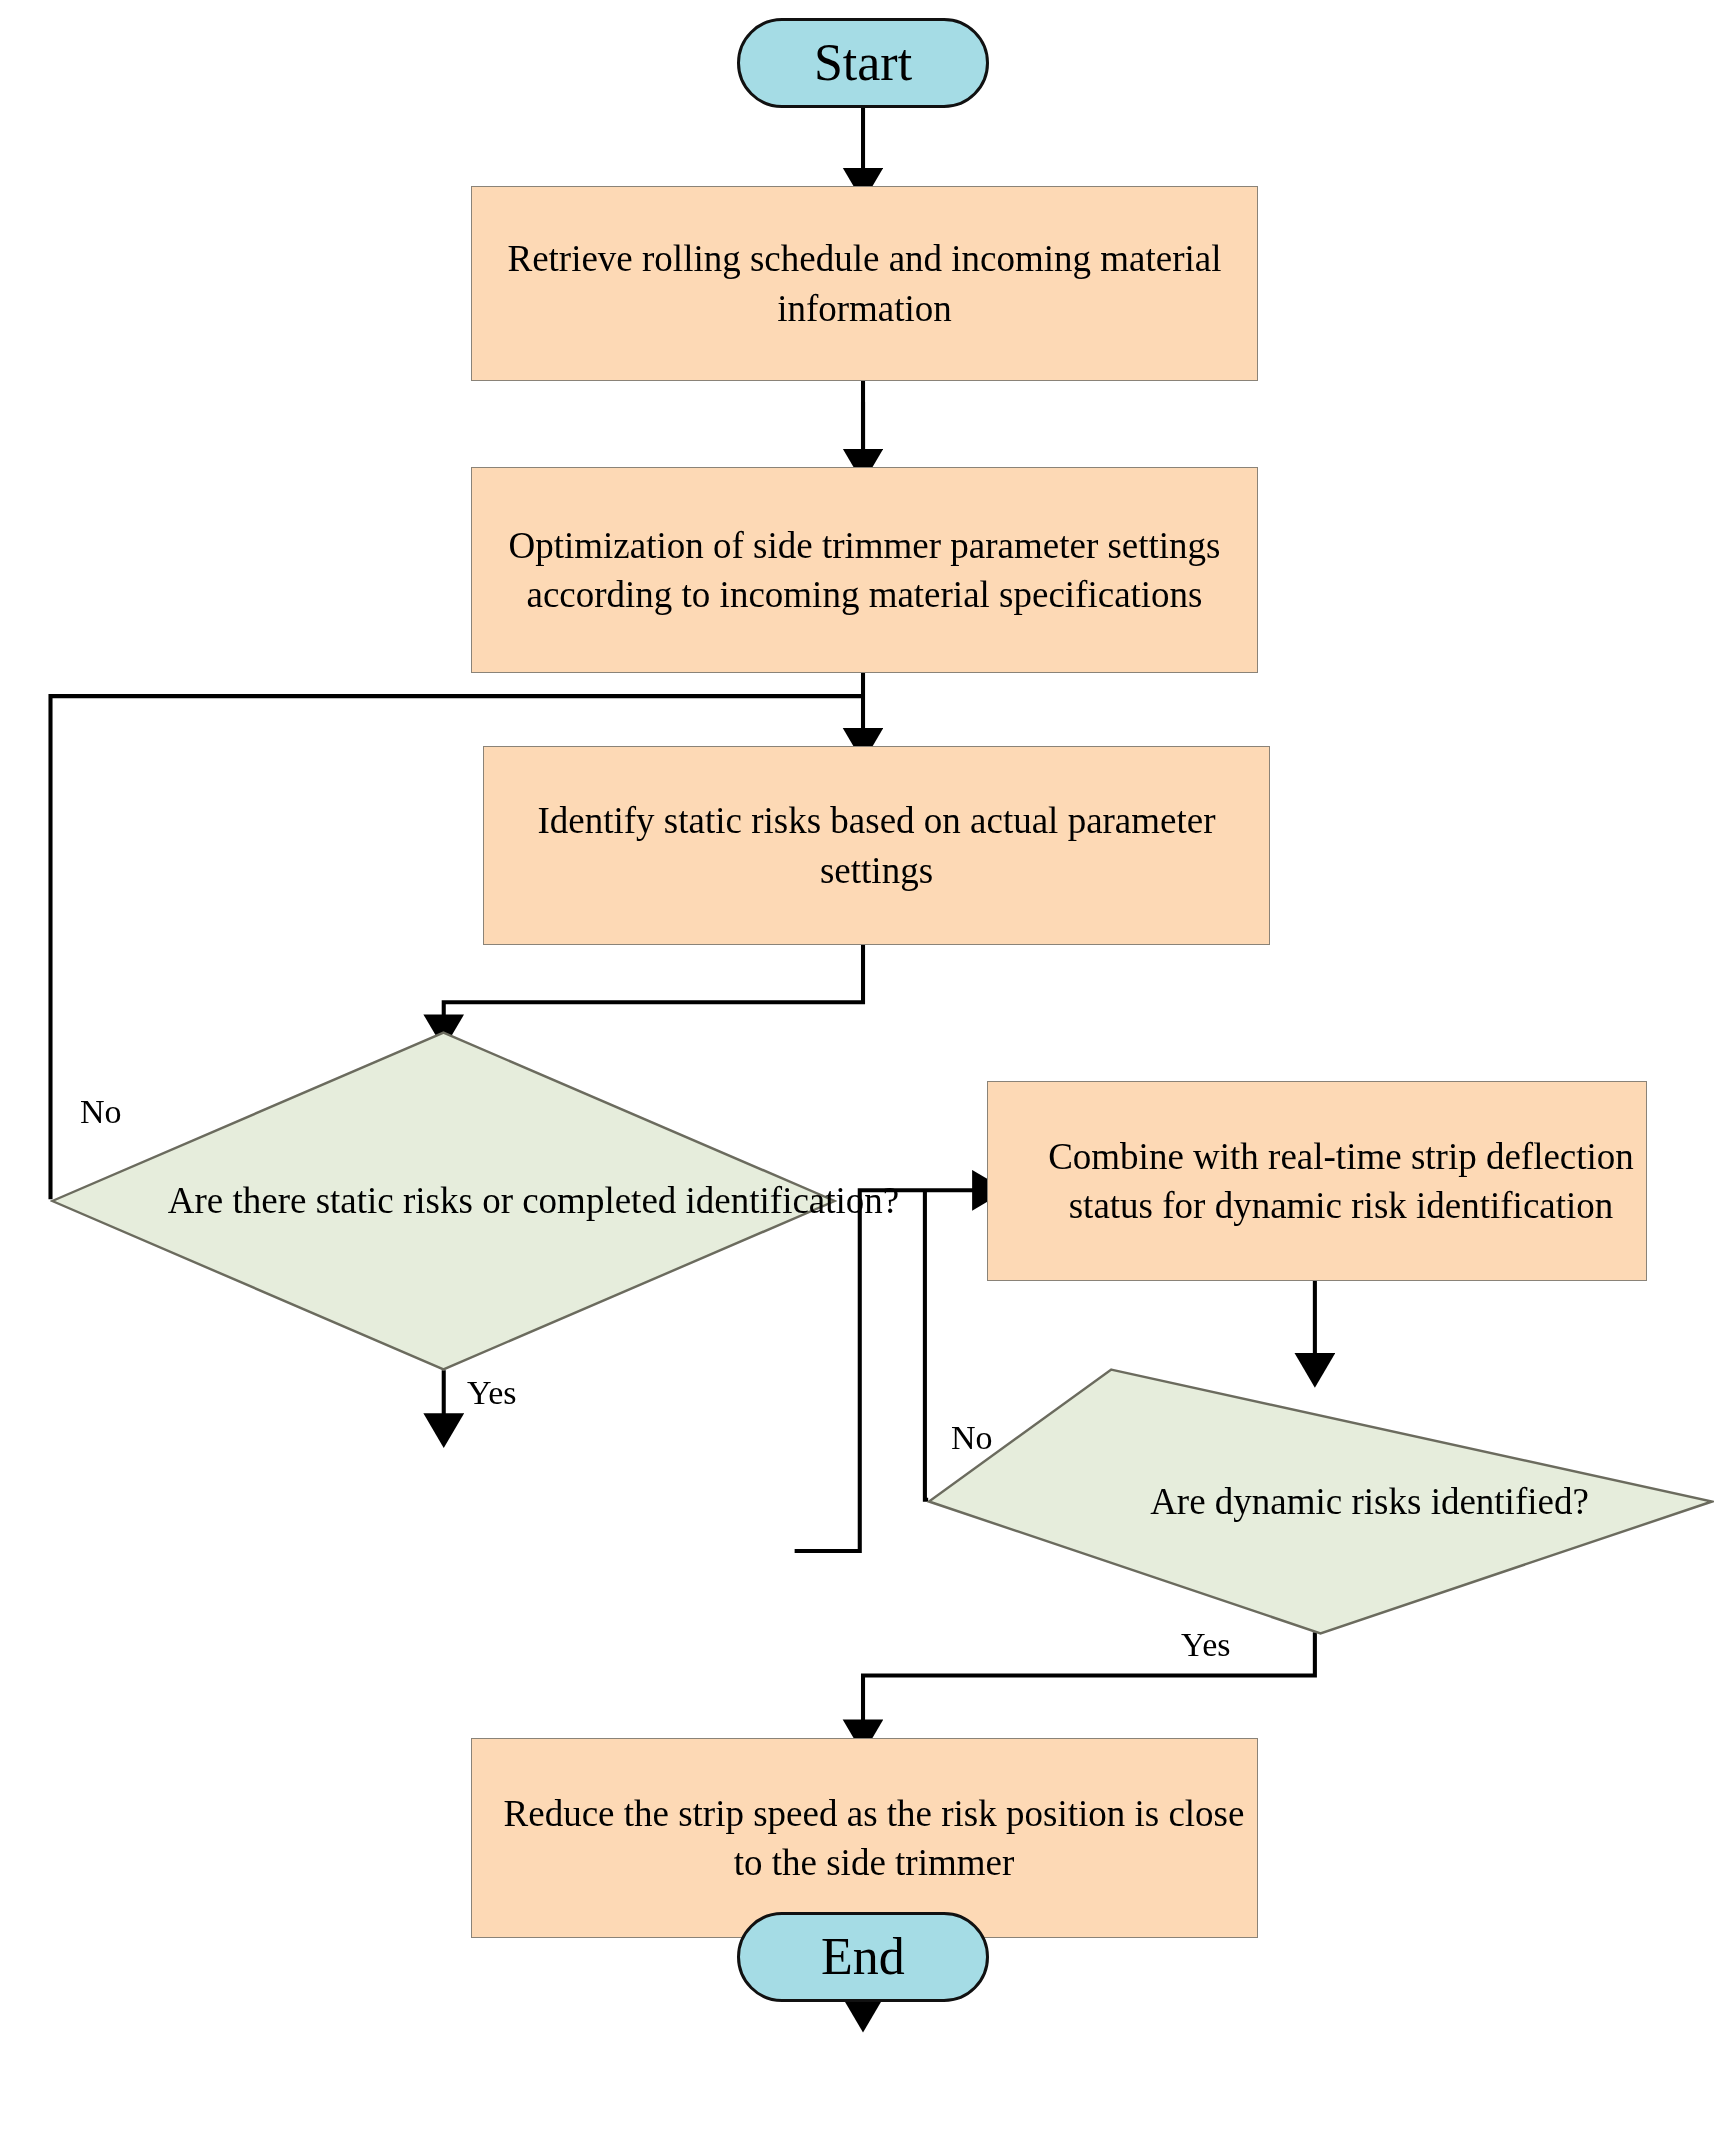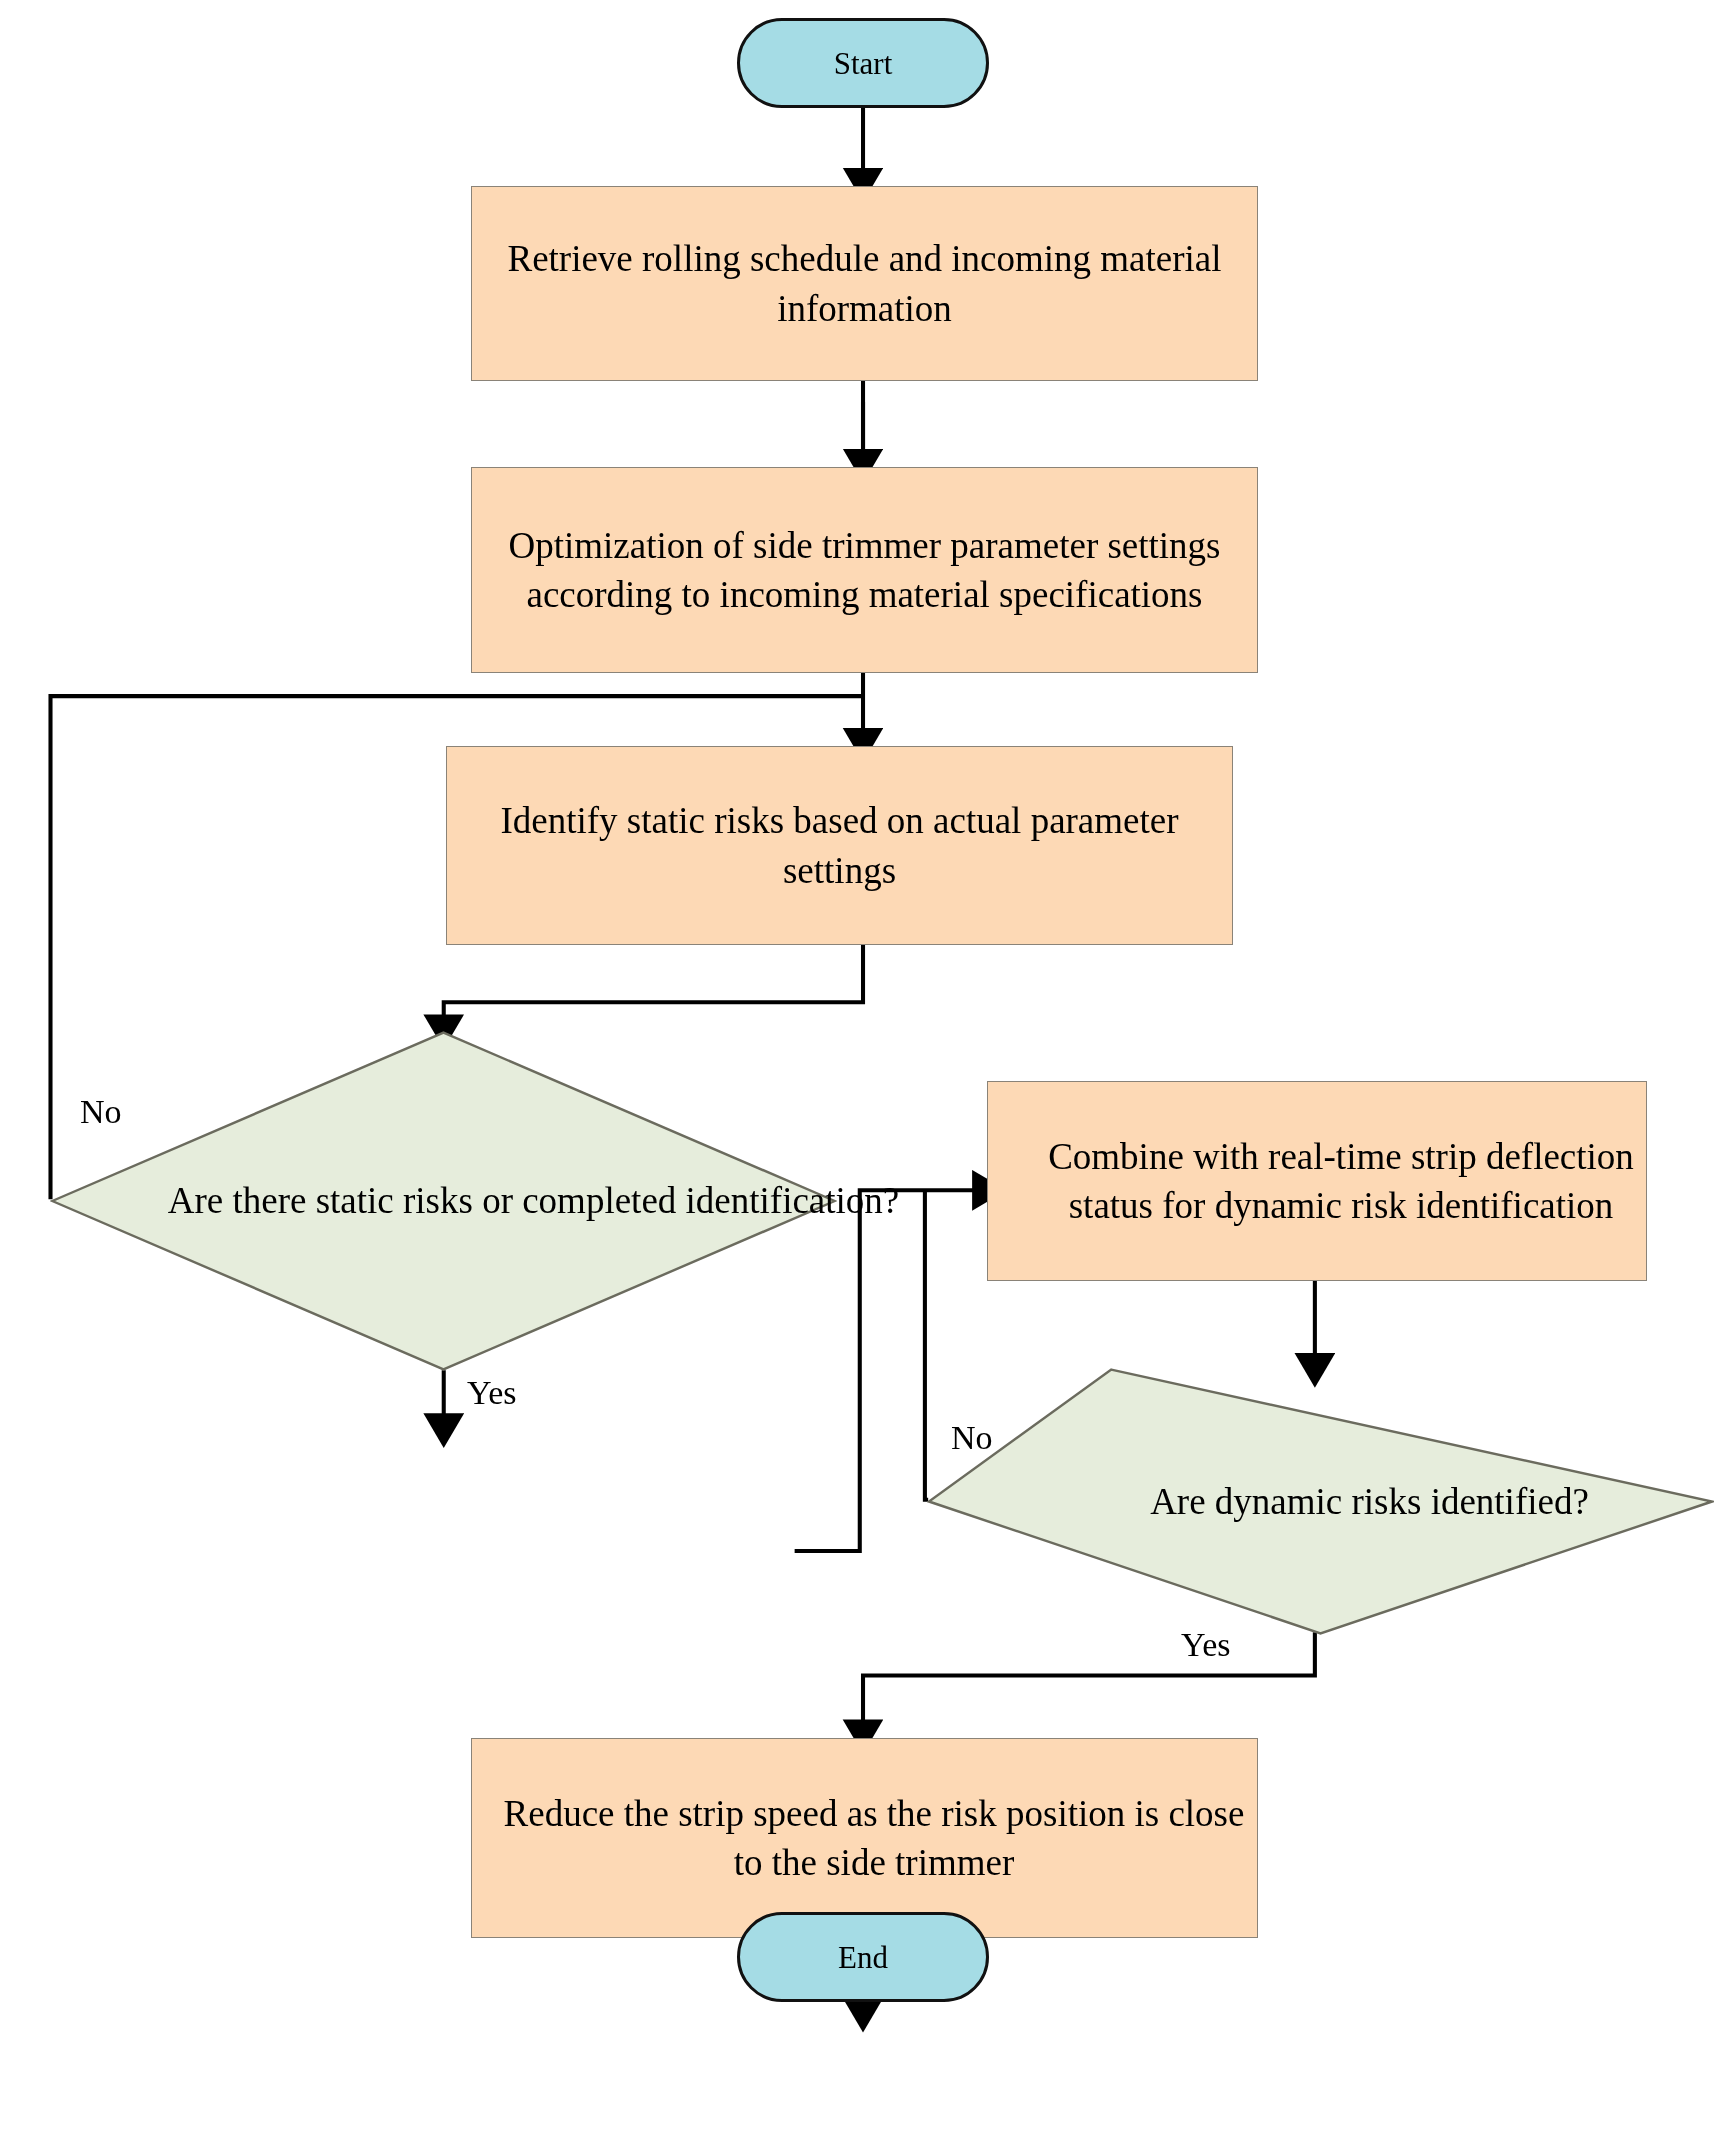"Start" .term .txt { font-size: 31px -> 52px }
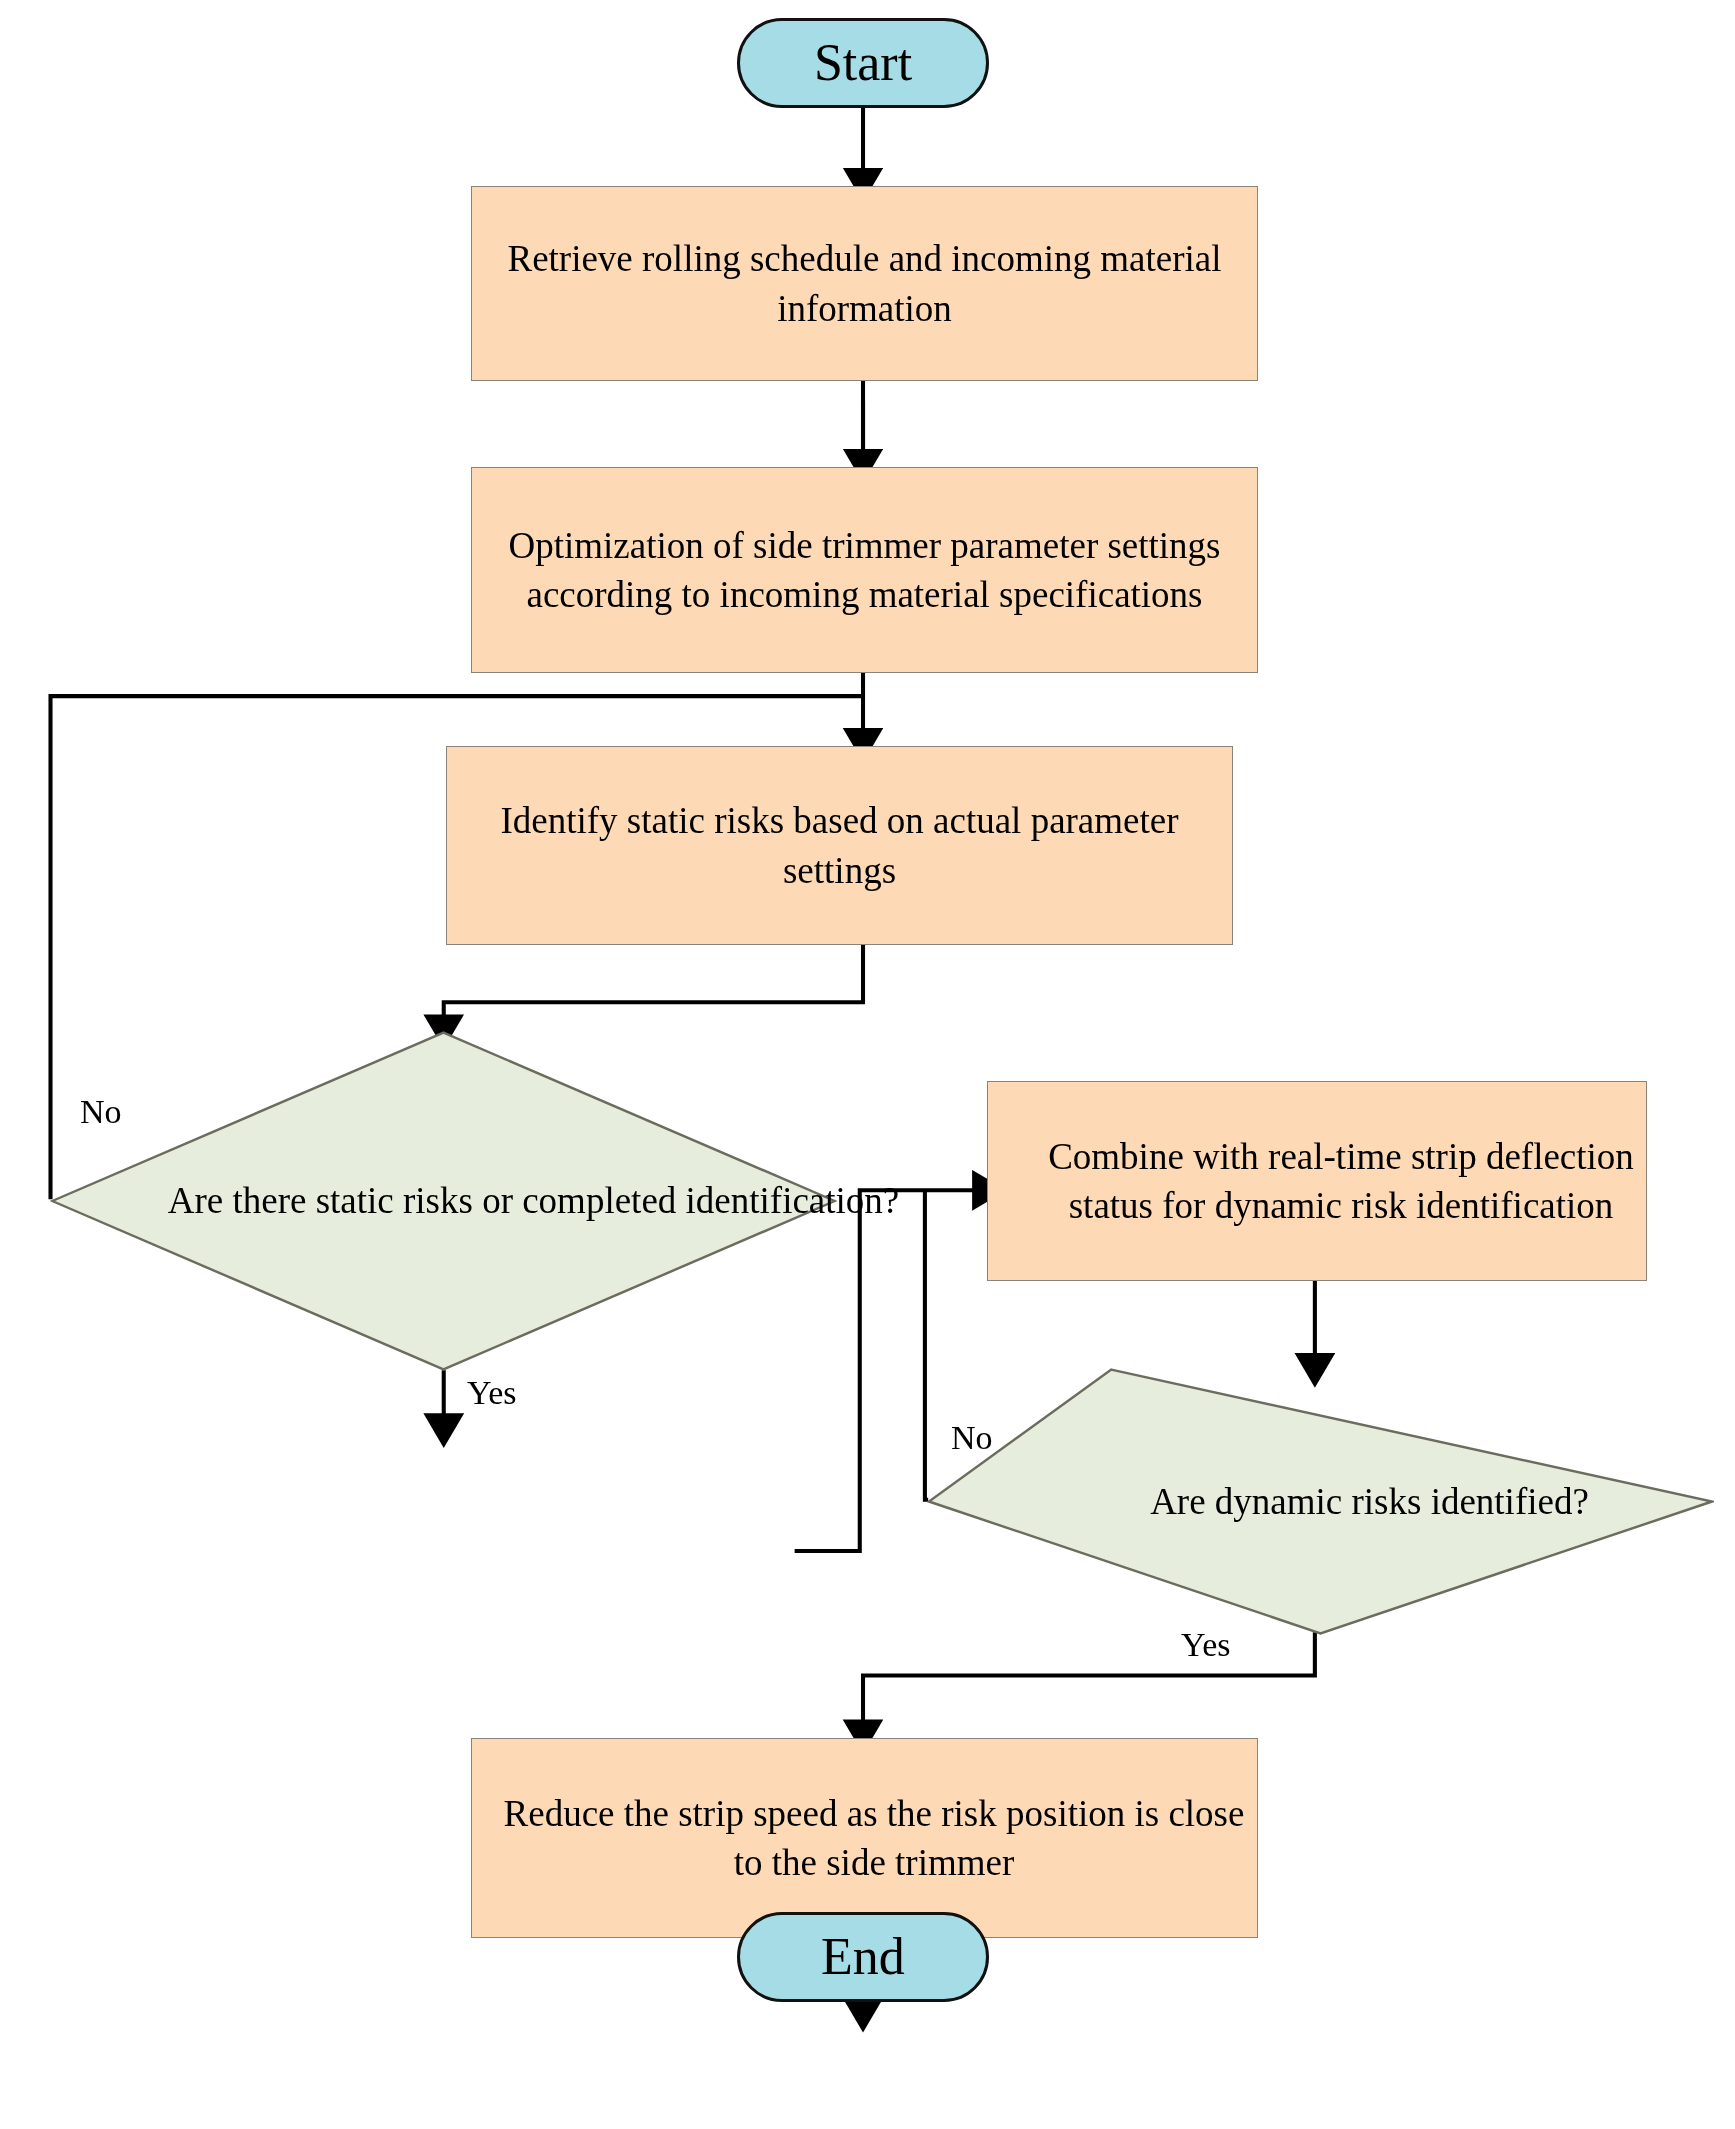"Identify static risks based on" div.node { left: 446px -> 483px }
